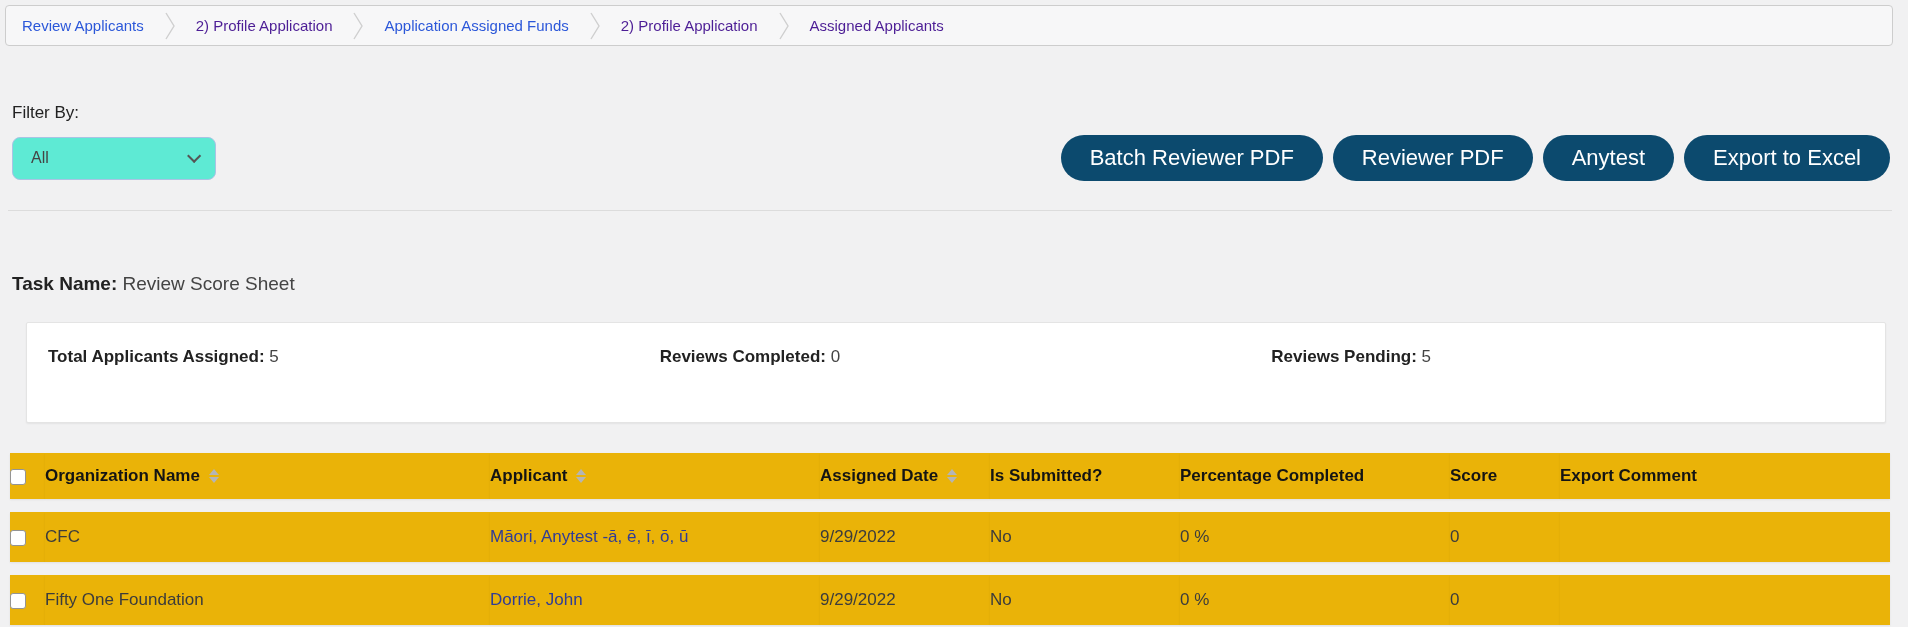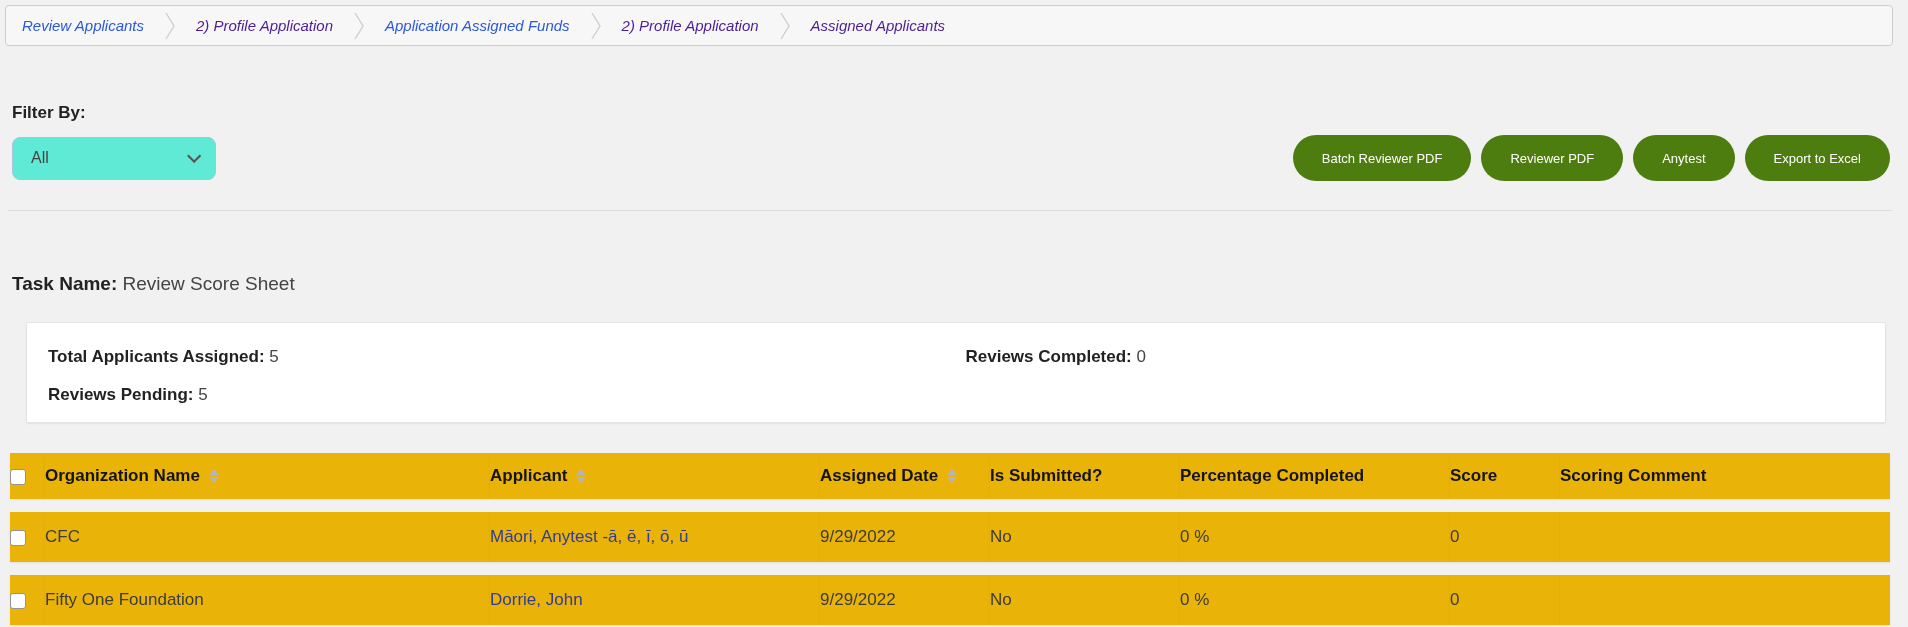"Review Applicants" .breadcrumb-bar { font-style: italic -> none }
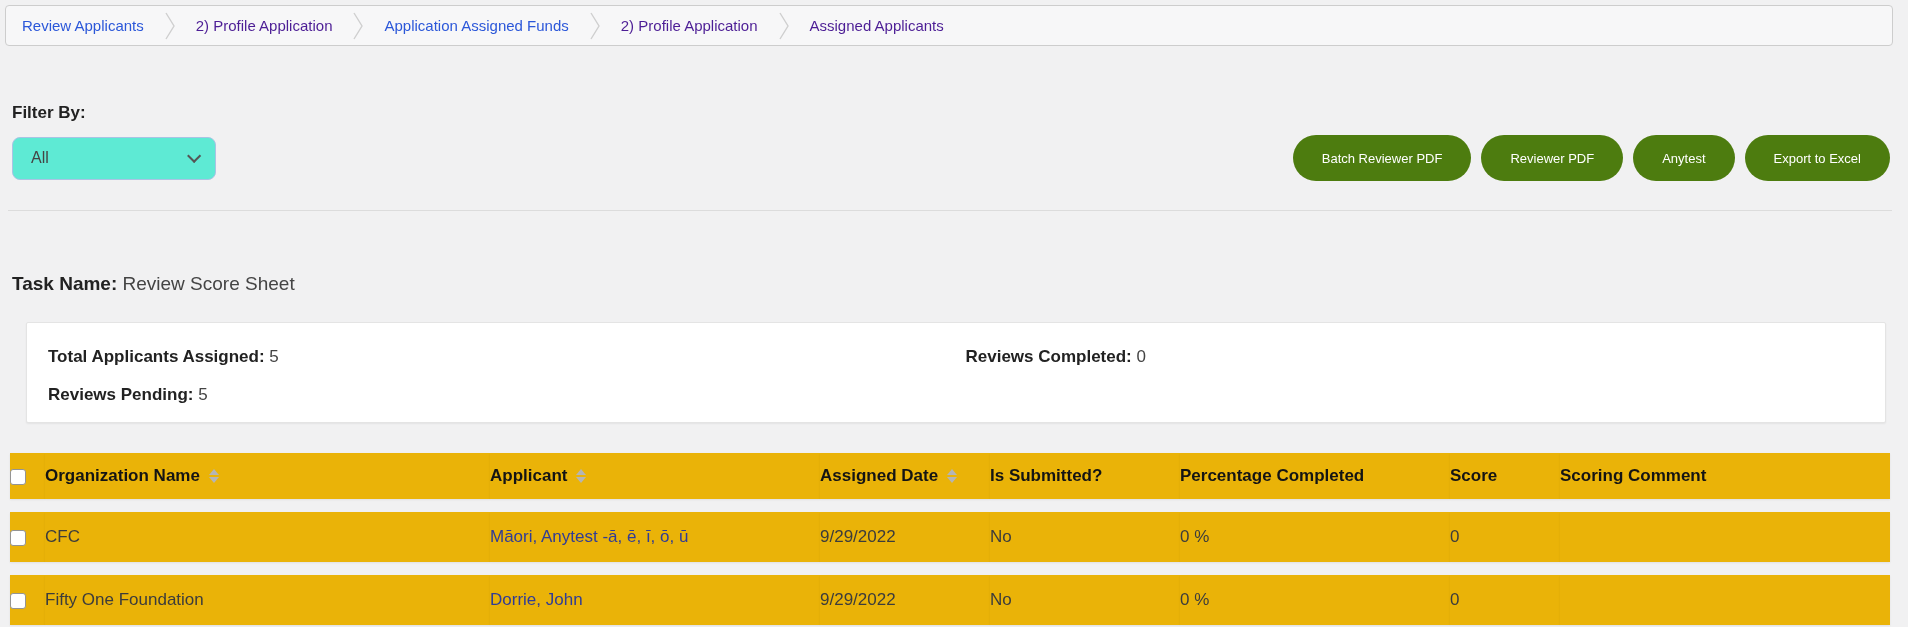"Filter By:" .filter-label { font-weight: bold -> normal }
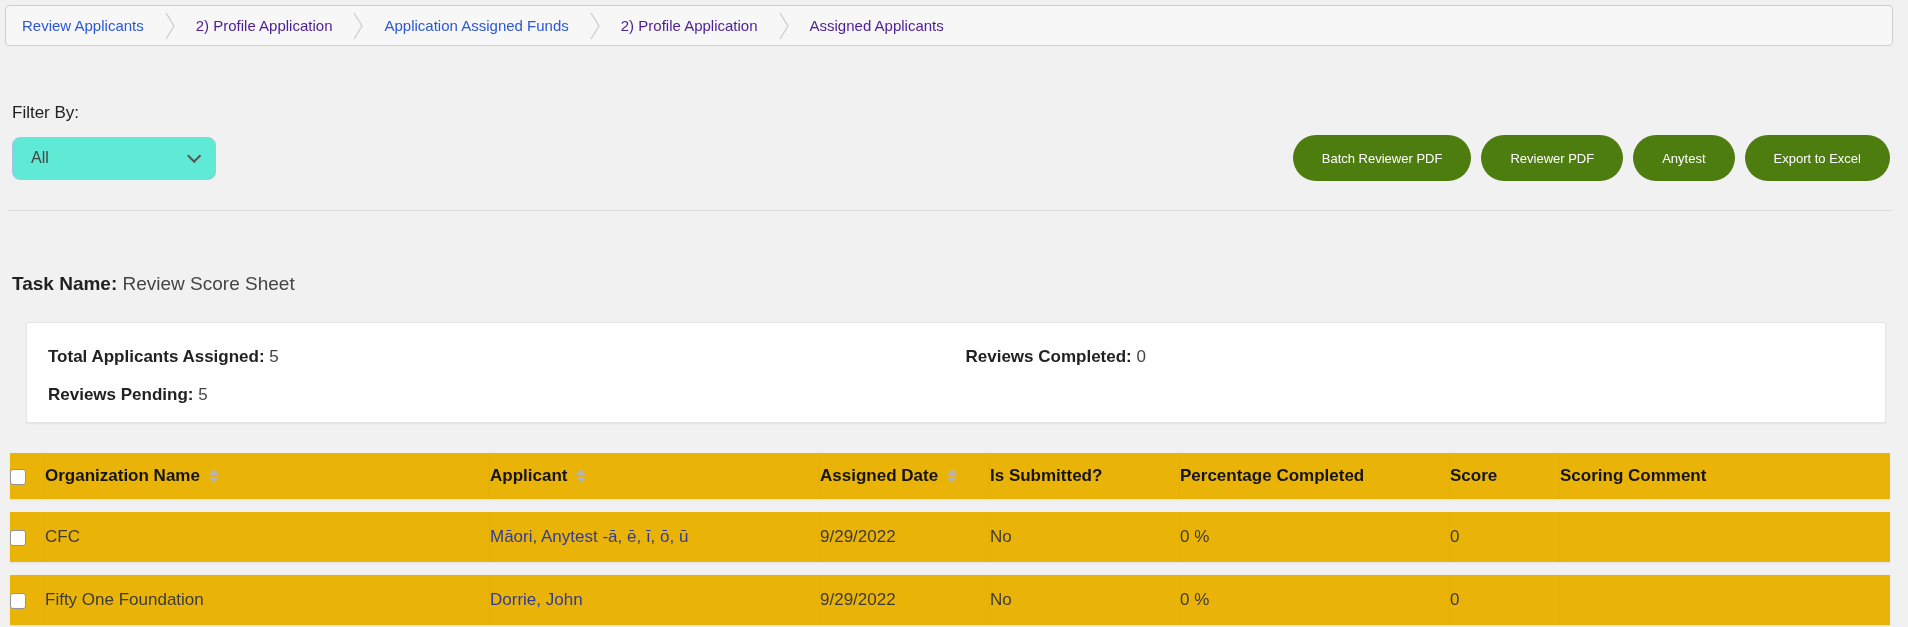"Batch Reviewer PDF" .pill-btn { background: #4d7c0f -> #0c4a6e; font-size: 13px -> 22px }
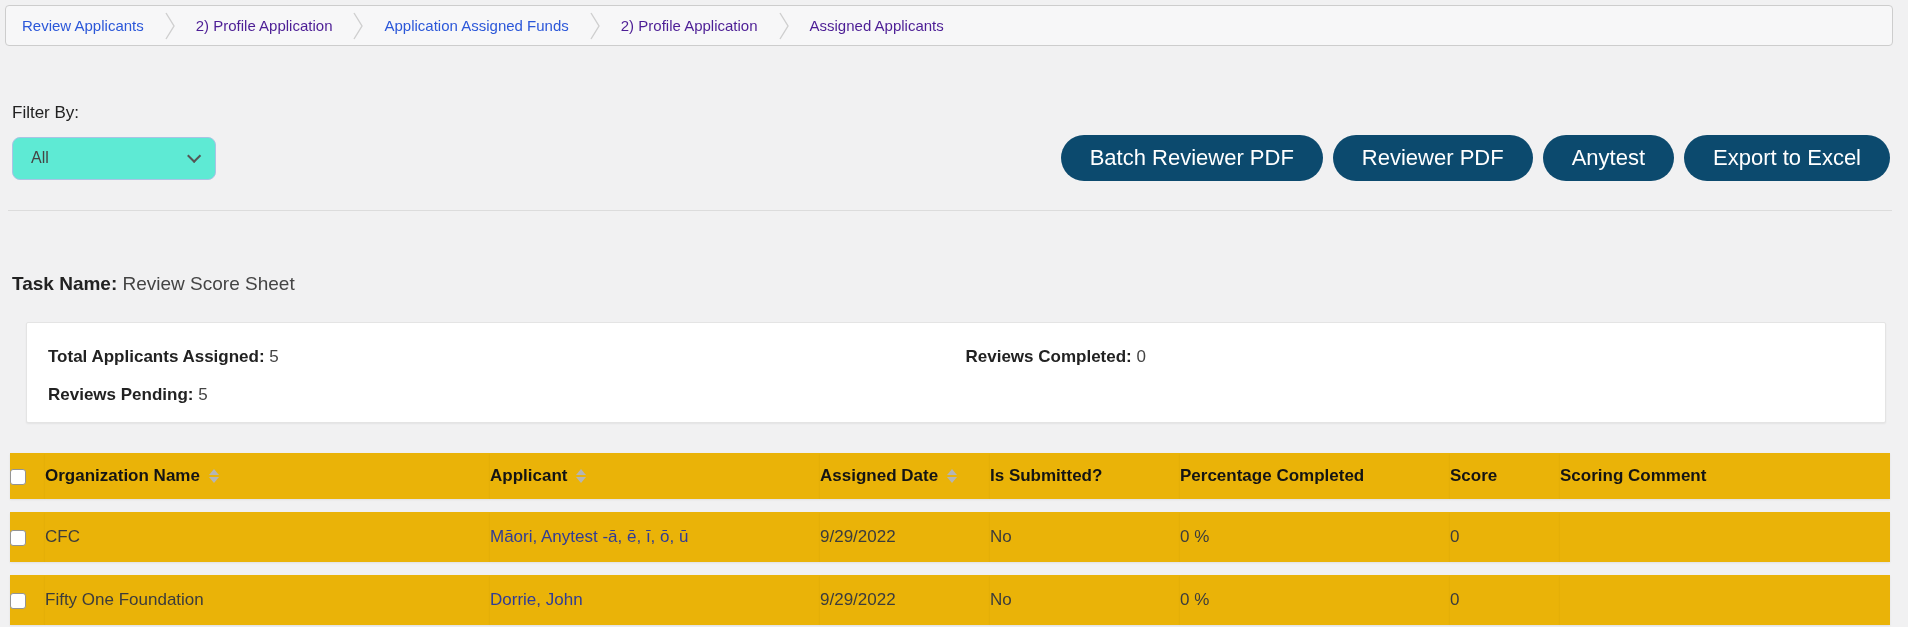"Total Applicants Assigned: 5" .summary-card { grid-template-columns: repeat(2, 1fr) -> repeat(3, 1fr) }
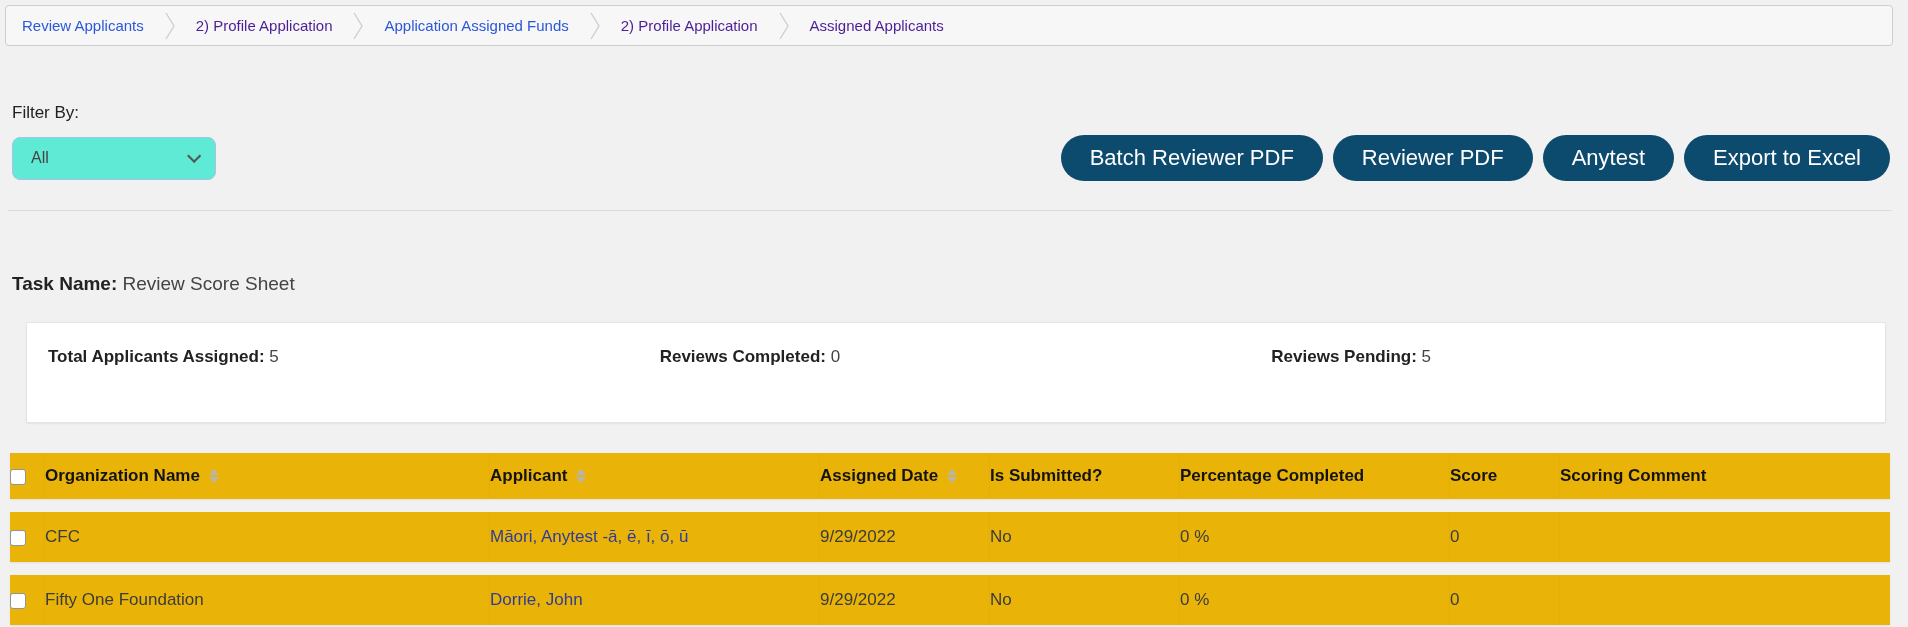"Scoring Comment" th { text: Scoring -> Export }
